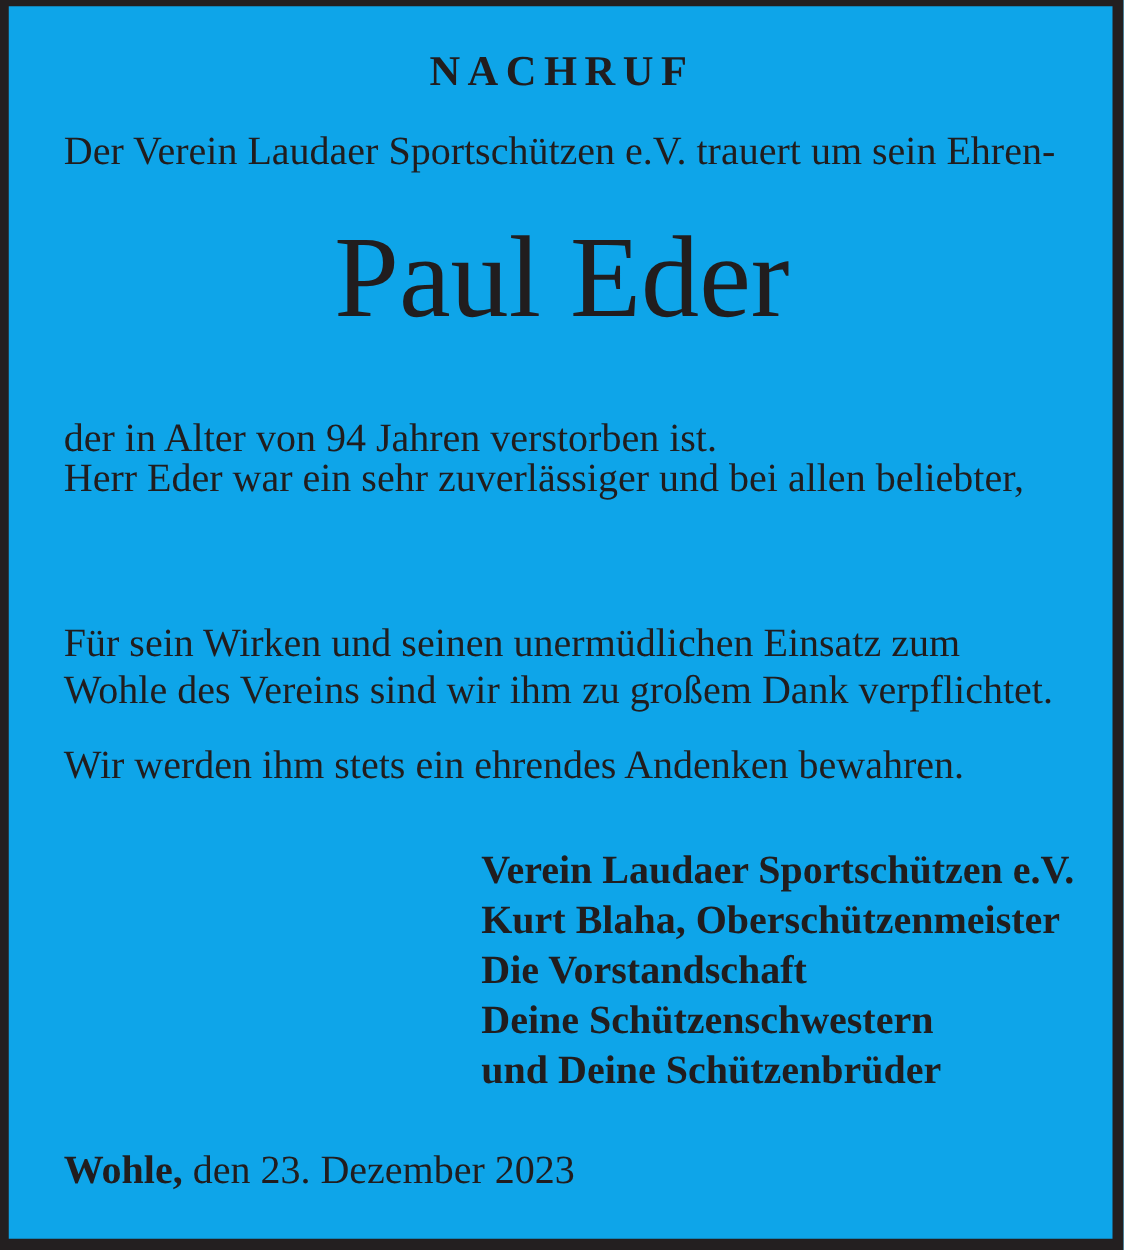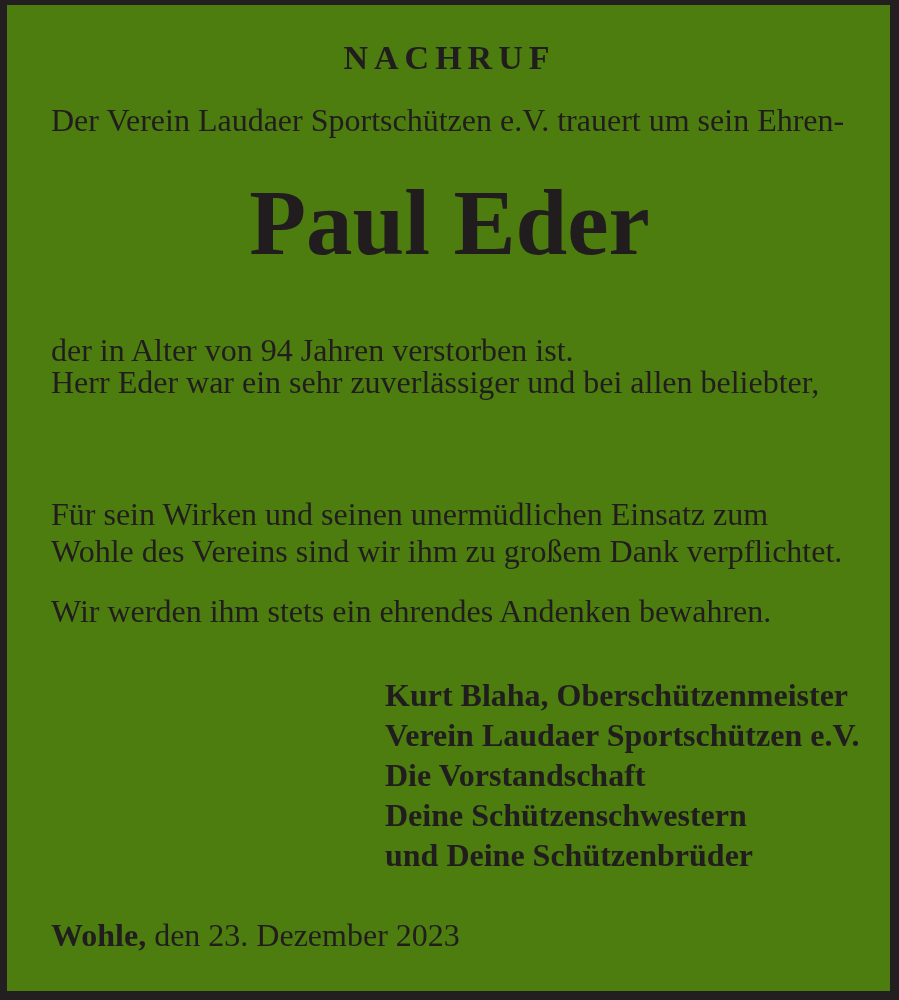"NACHRUF" .page { background: #4d7c0f -> #0ea5e9 }
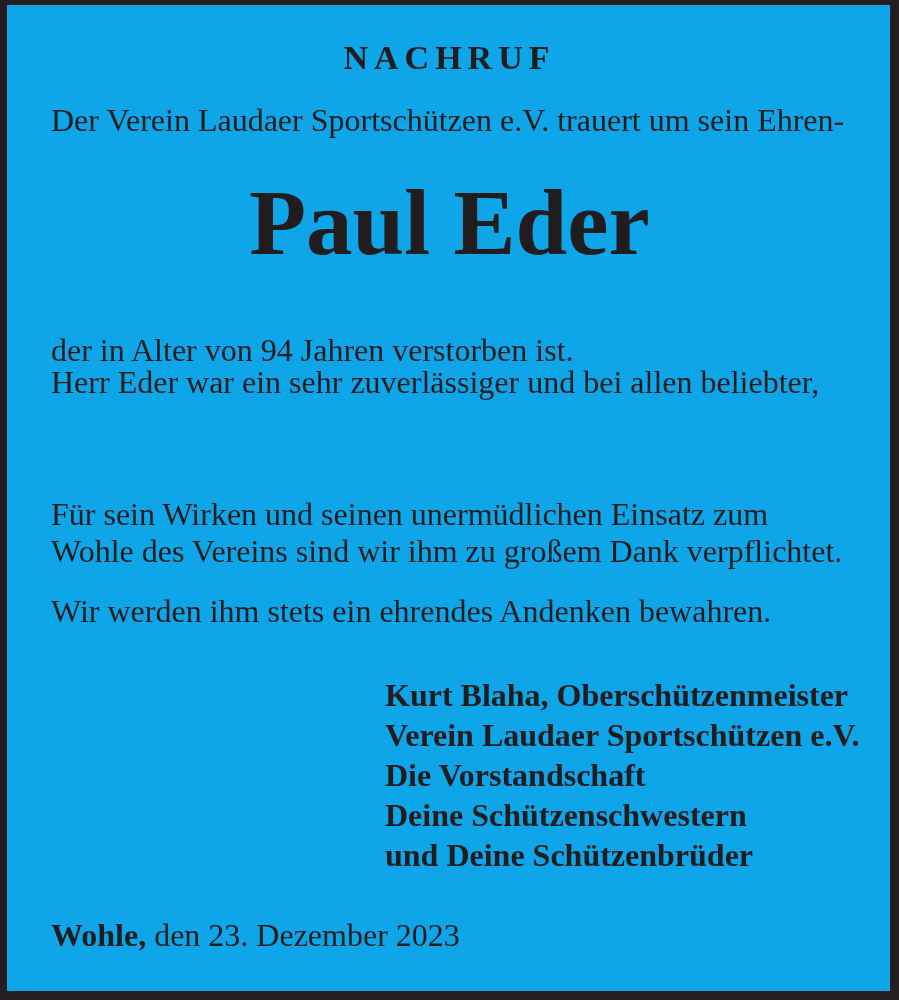"Paul Eder" .deceased-name { font-weight: bold -> normal }
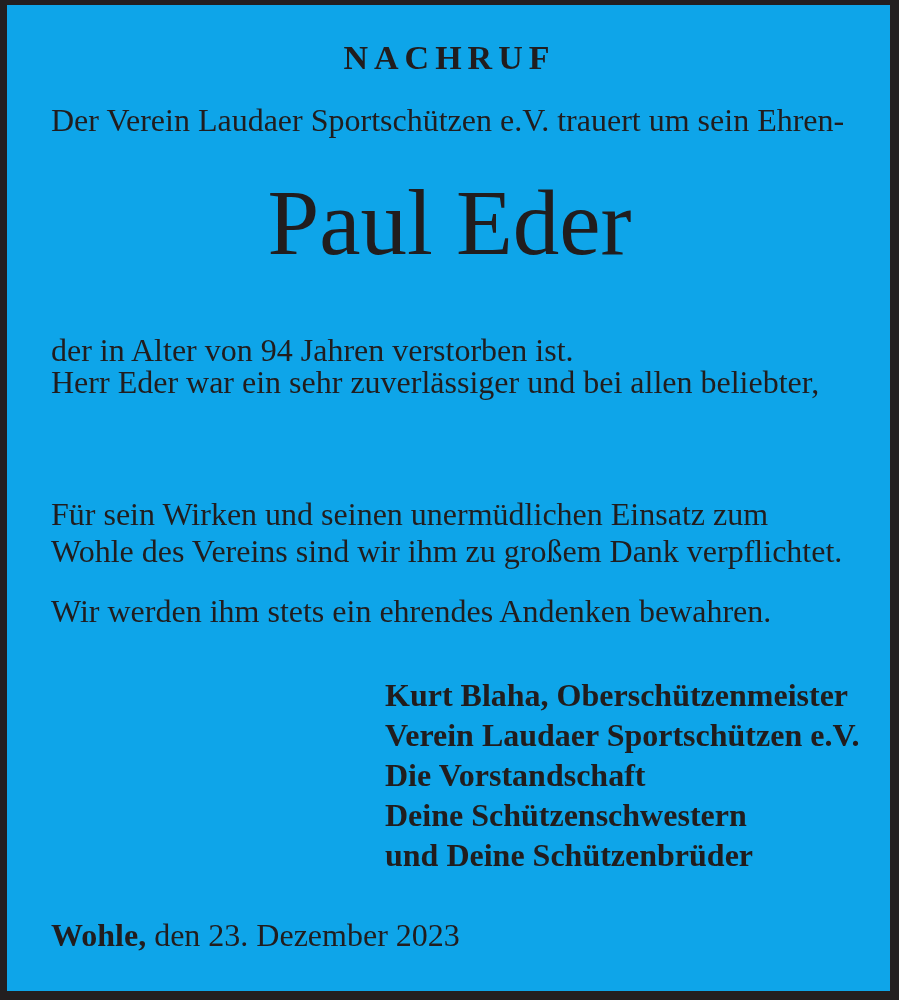"Kurt Blaha, Oberschützenmeister" div { order: before "Verein Laudaer Sportschützen e.V." -> after "Verein Laudaer Sportschützen e.V." }
